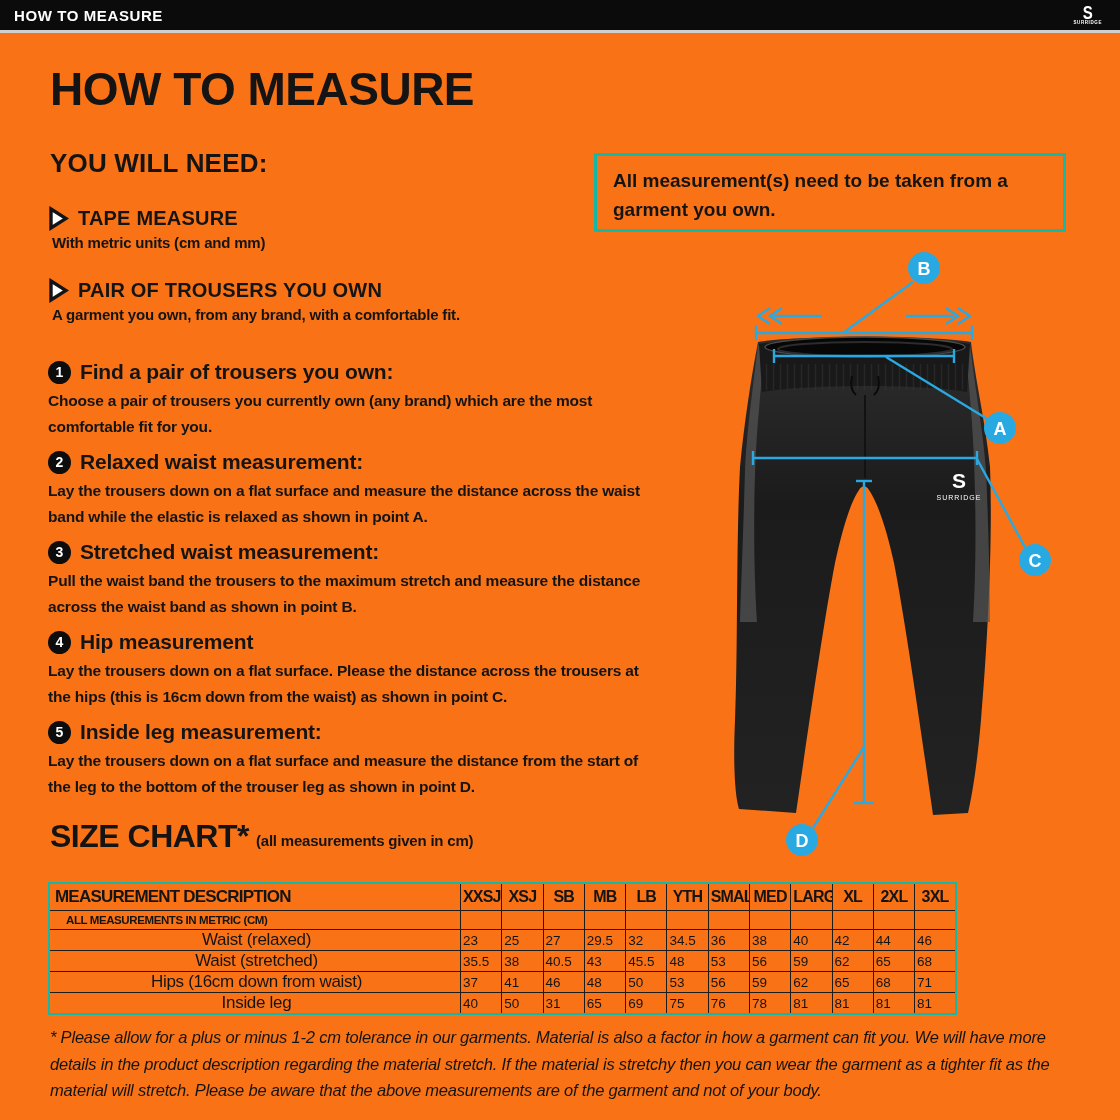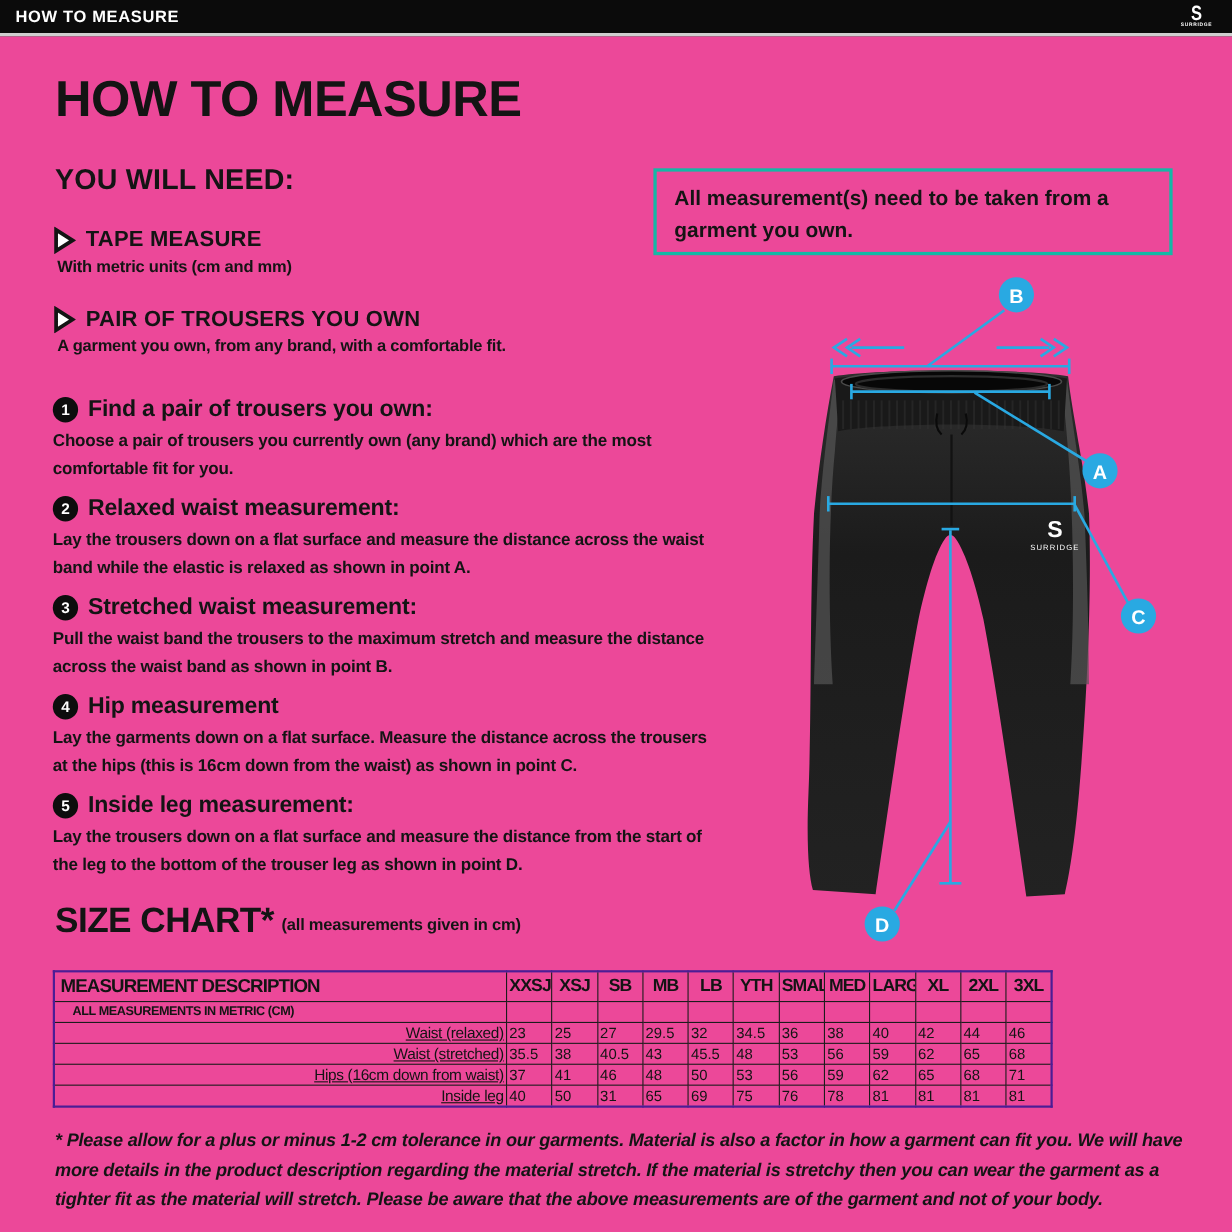"HOW TO MEASURE" .page { background: #ec4899 -> #f97316 }
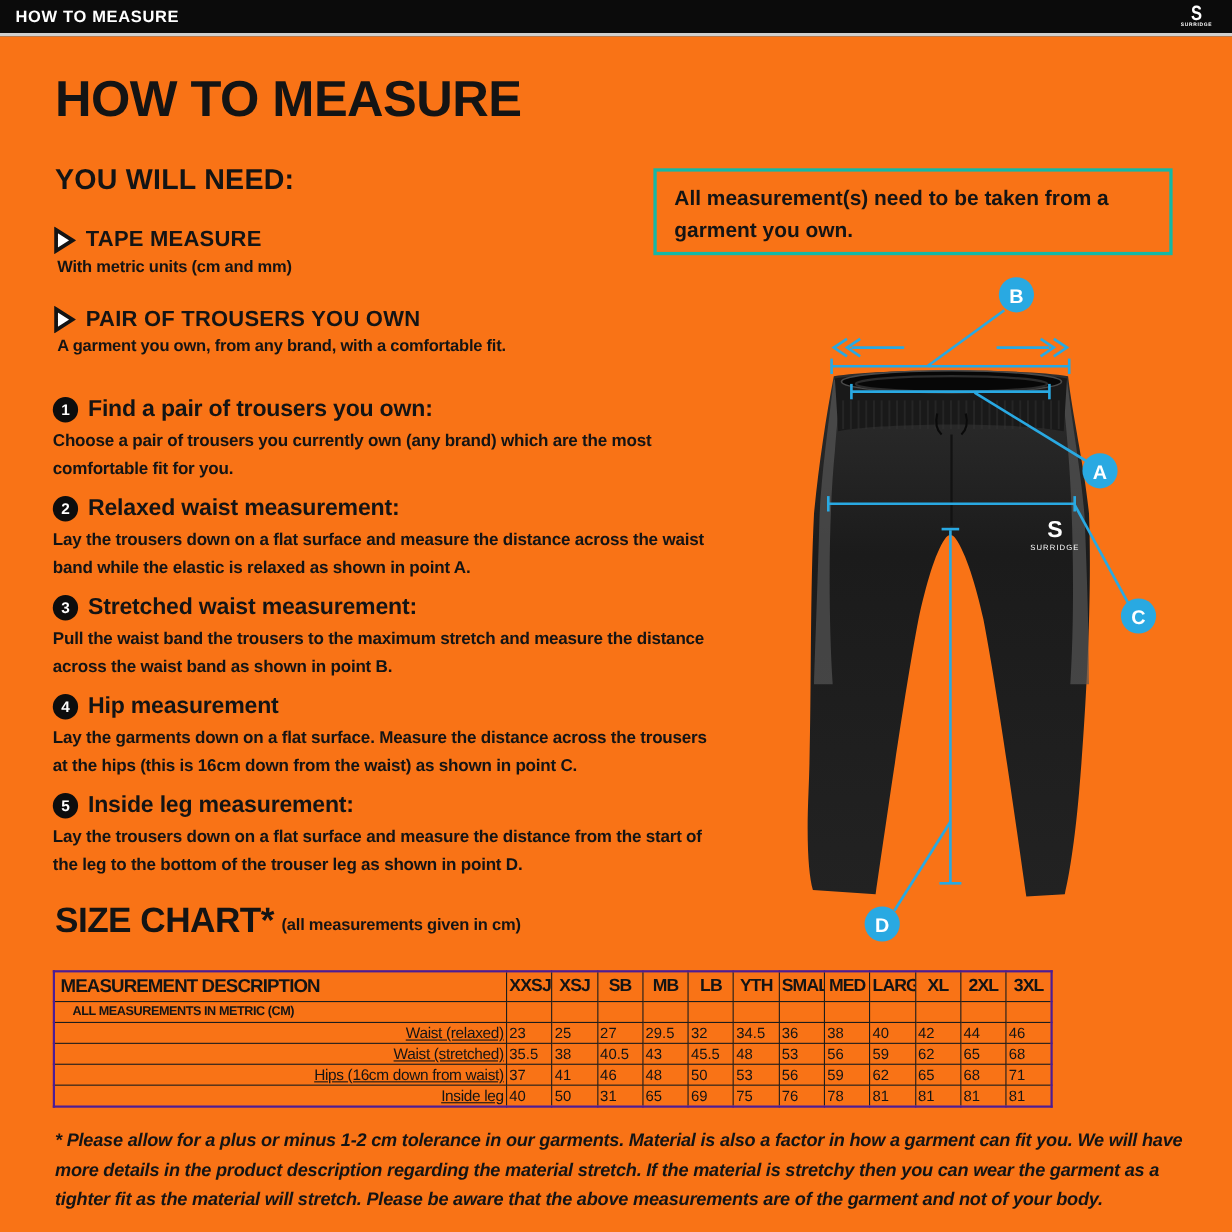"Lay the garments down on" div.sbody { text: garments down on a flat surface. Measure -> trousers down on a flat surface. Please }
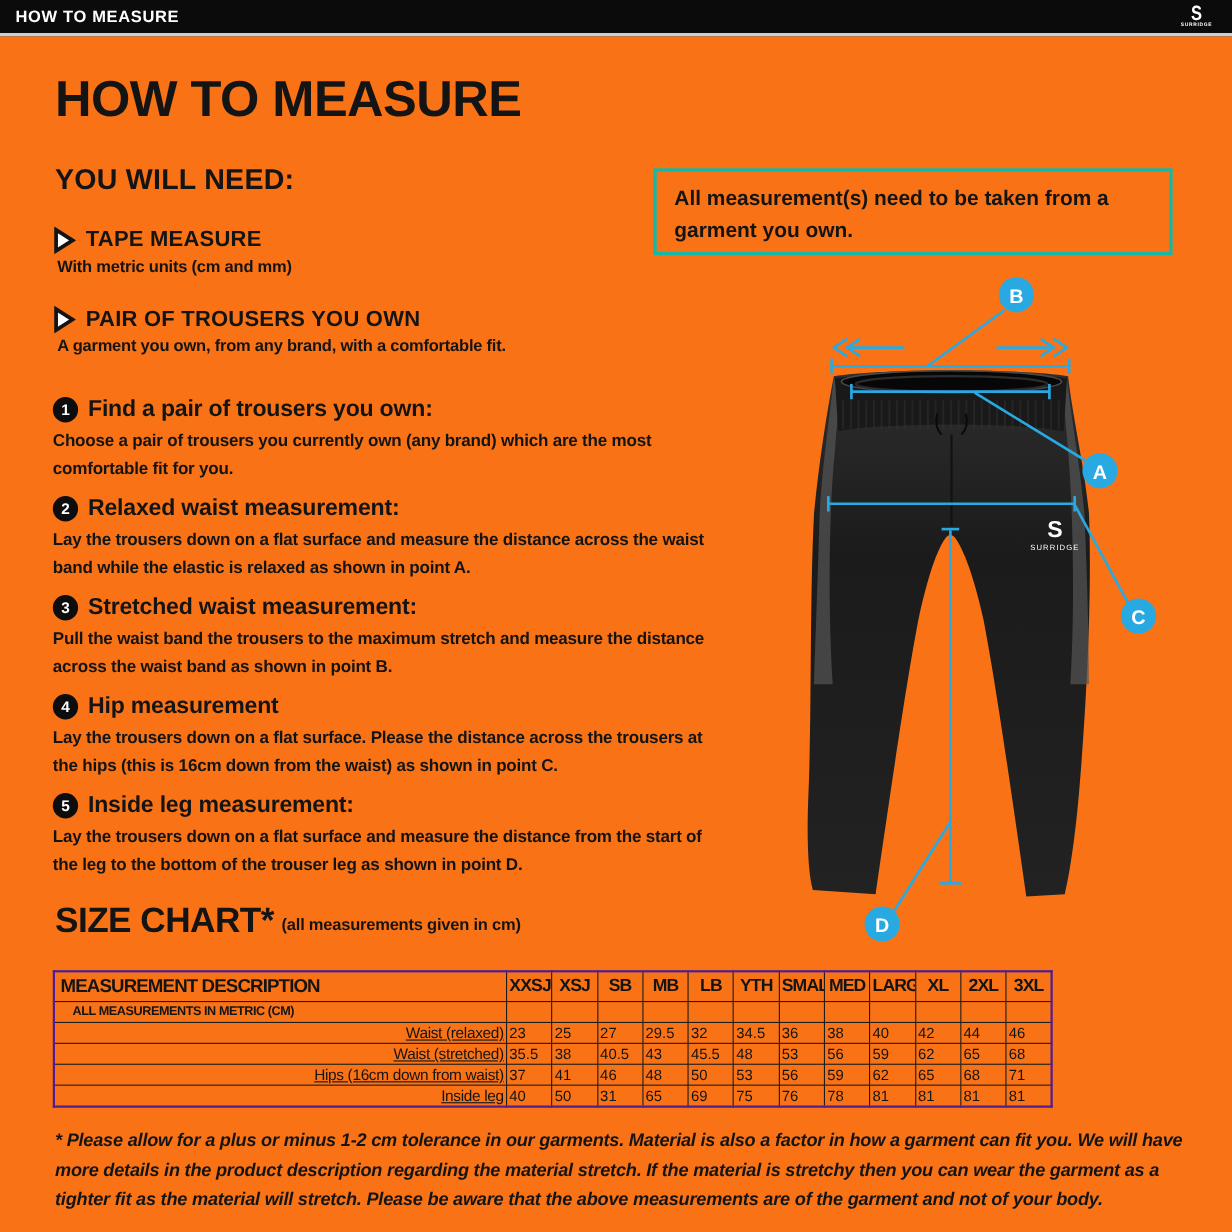"MEASUREMENT DESCRIPTION" table.size { border: 2px solid #4c1d95 -> 2px solid #14b8a6 }
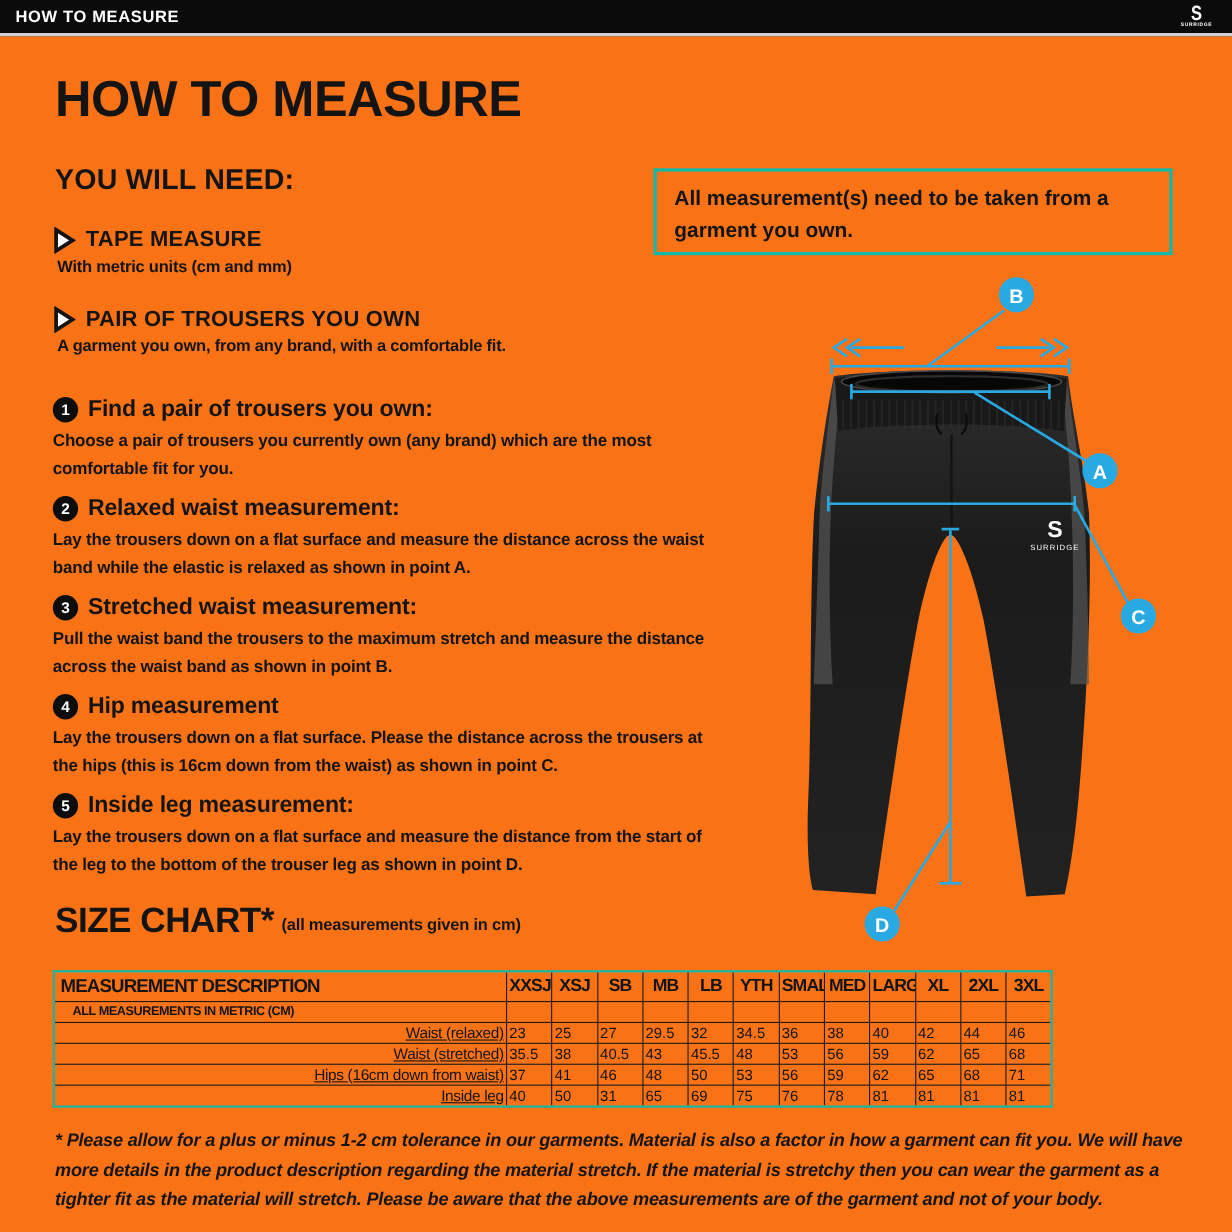"Waist (relaxed)" table.size td.lbl { font-size: 14px -> 17px; text-align: right -> center; text-decoration: underline -> none }
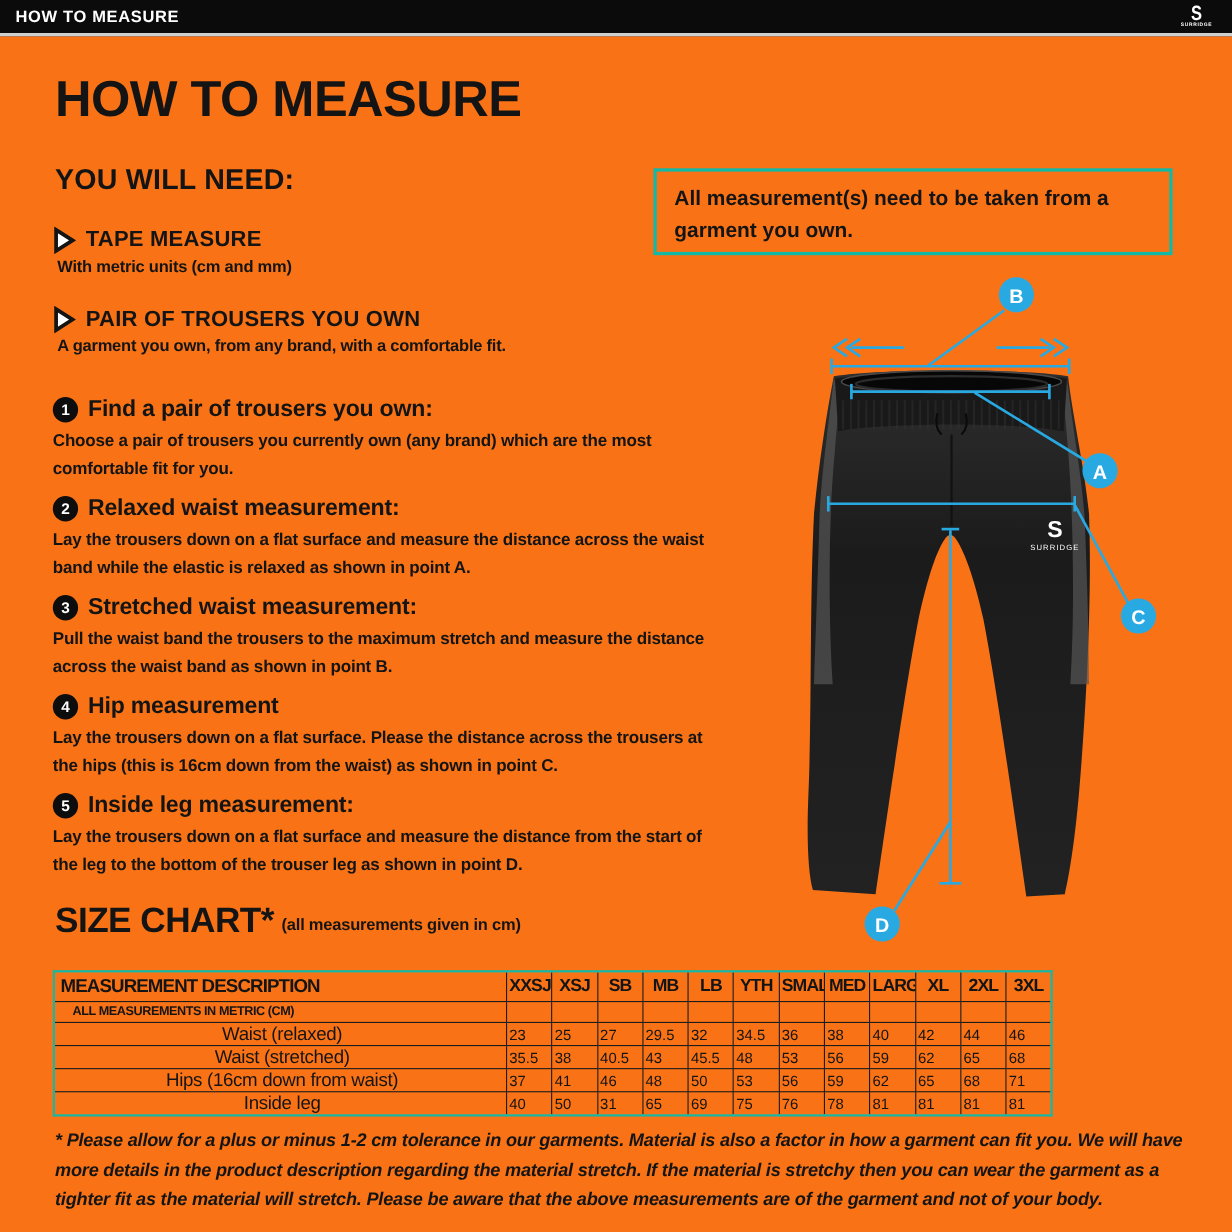"* Please allow for a" .footer { font-weight: bold -> normal }
